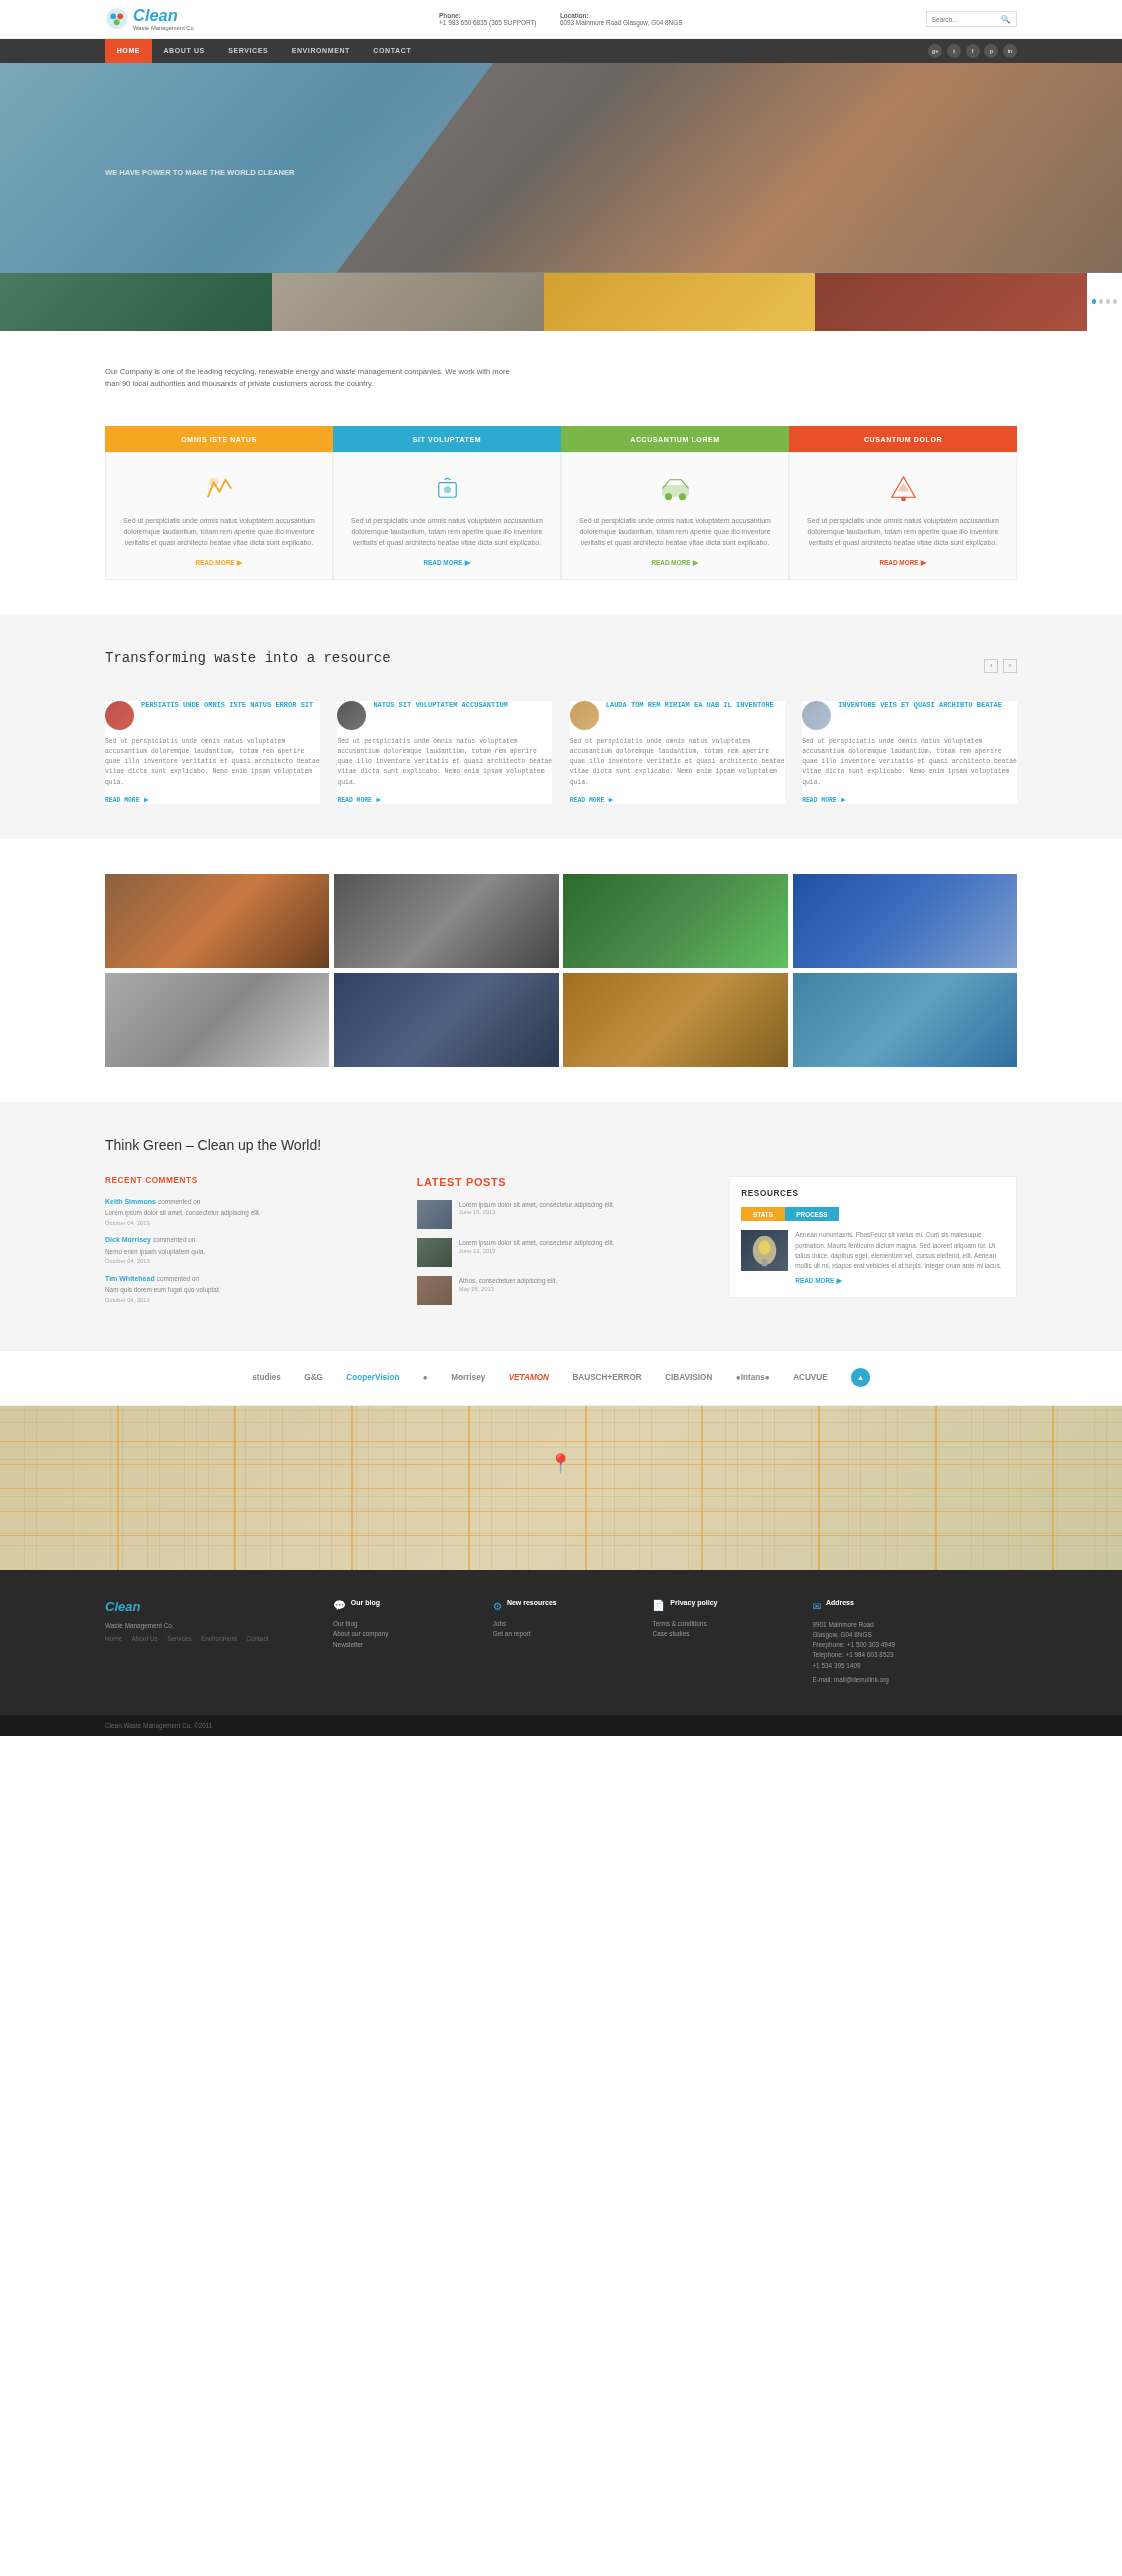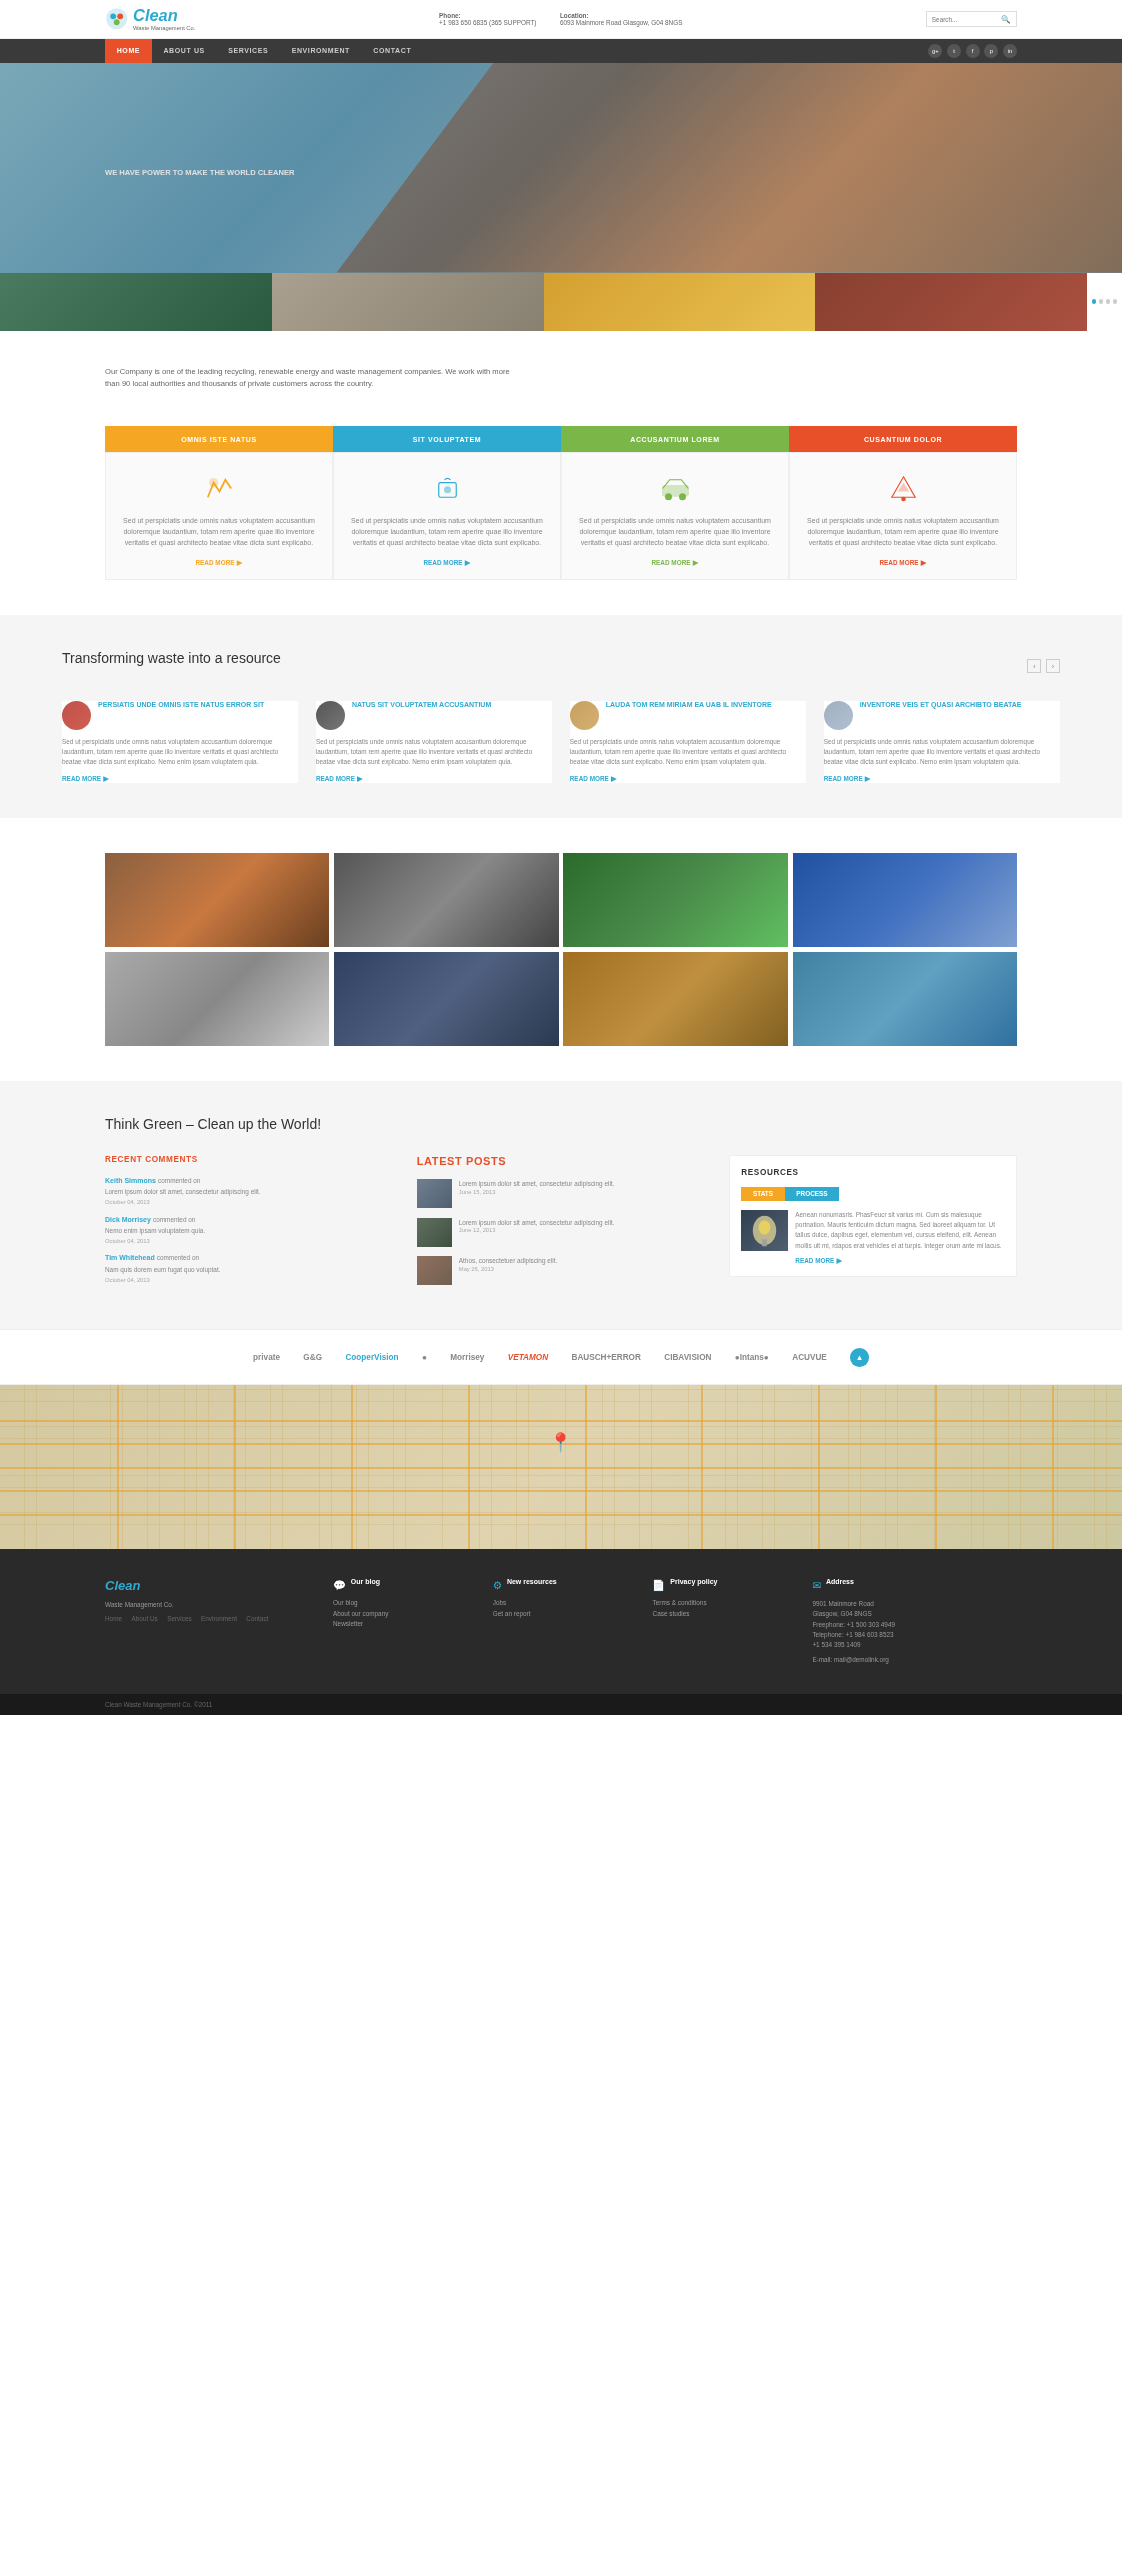"Transforming waste into a resource" .transform-section { font-family: none -> Liberation Mono, monospace; padding: 35px 62px -> 35px 105px }
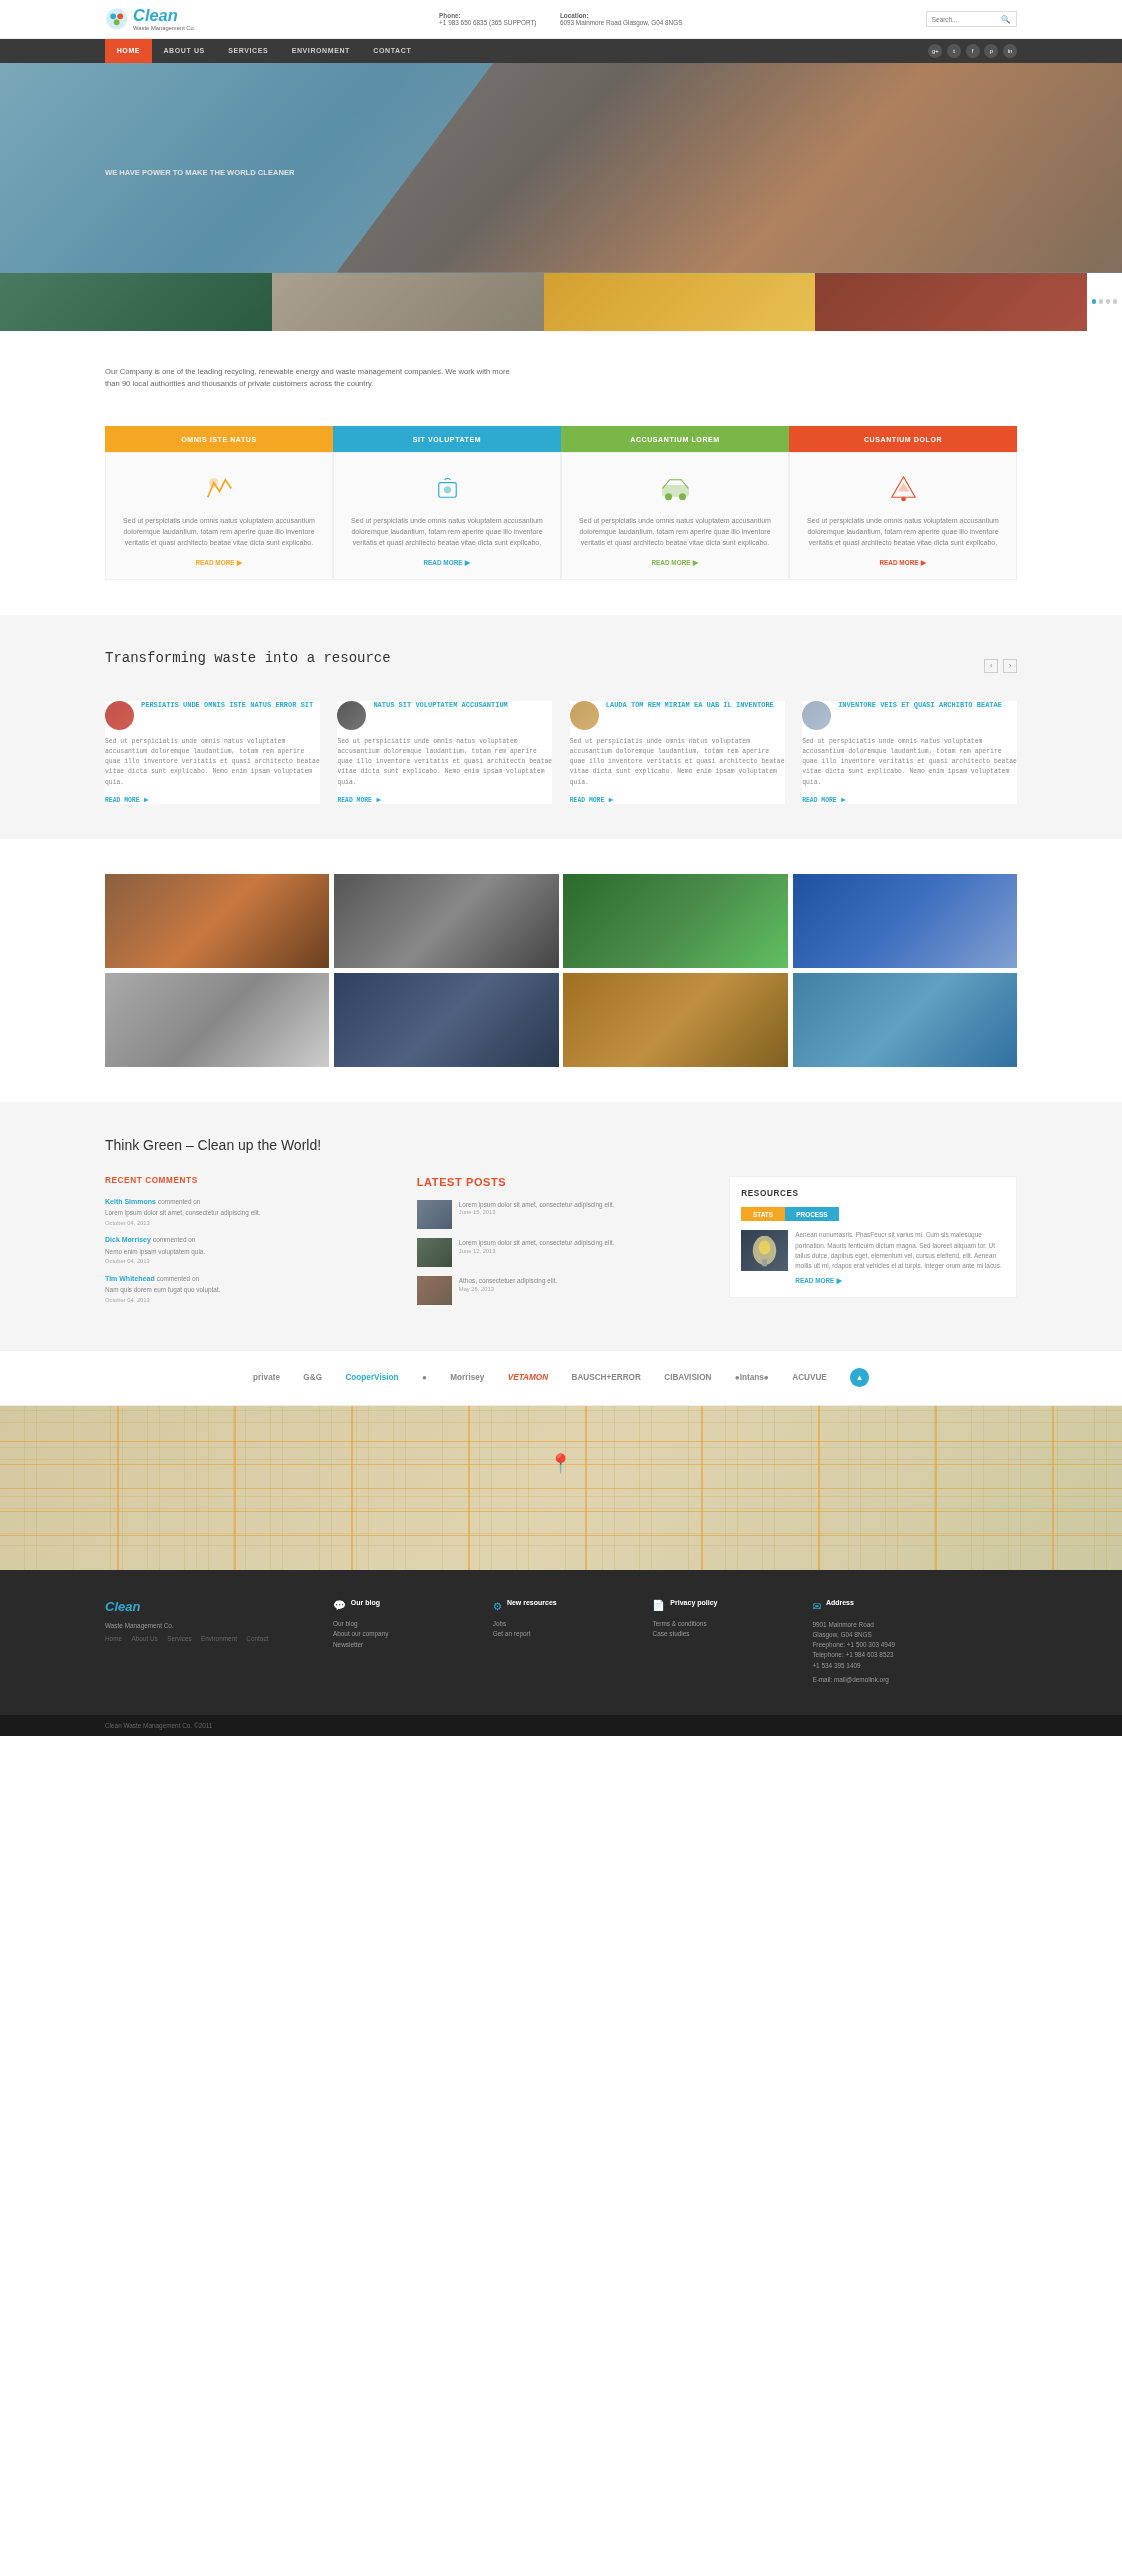"private" span.brand-logo { text: private -> studies }
